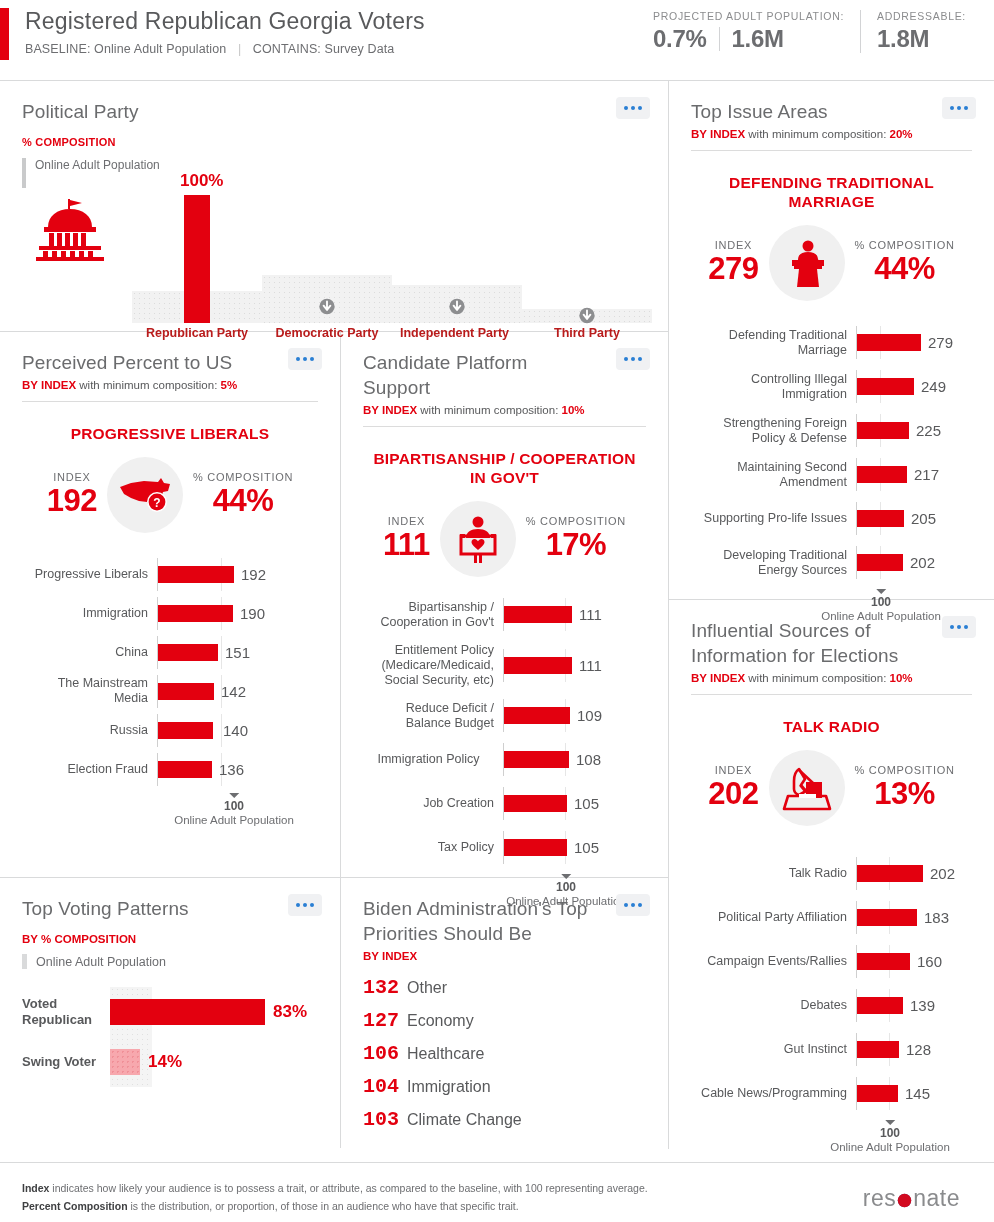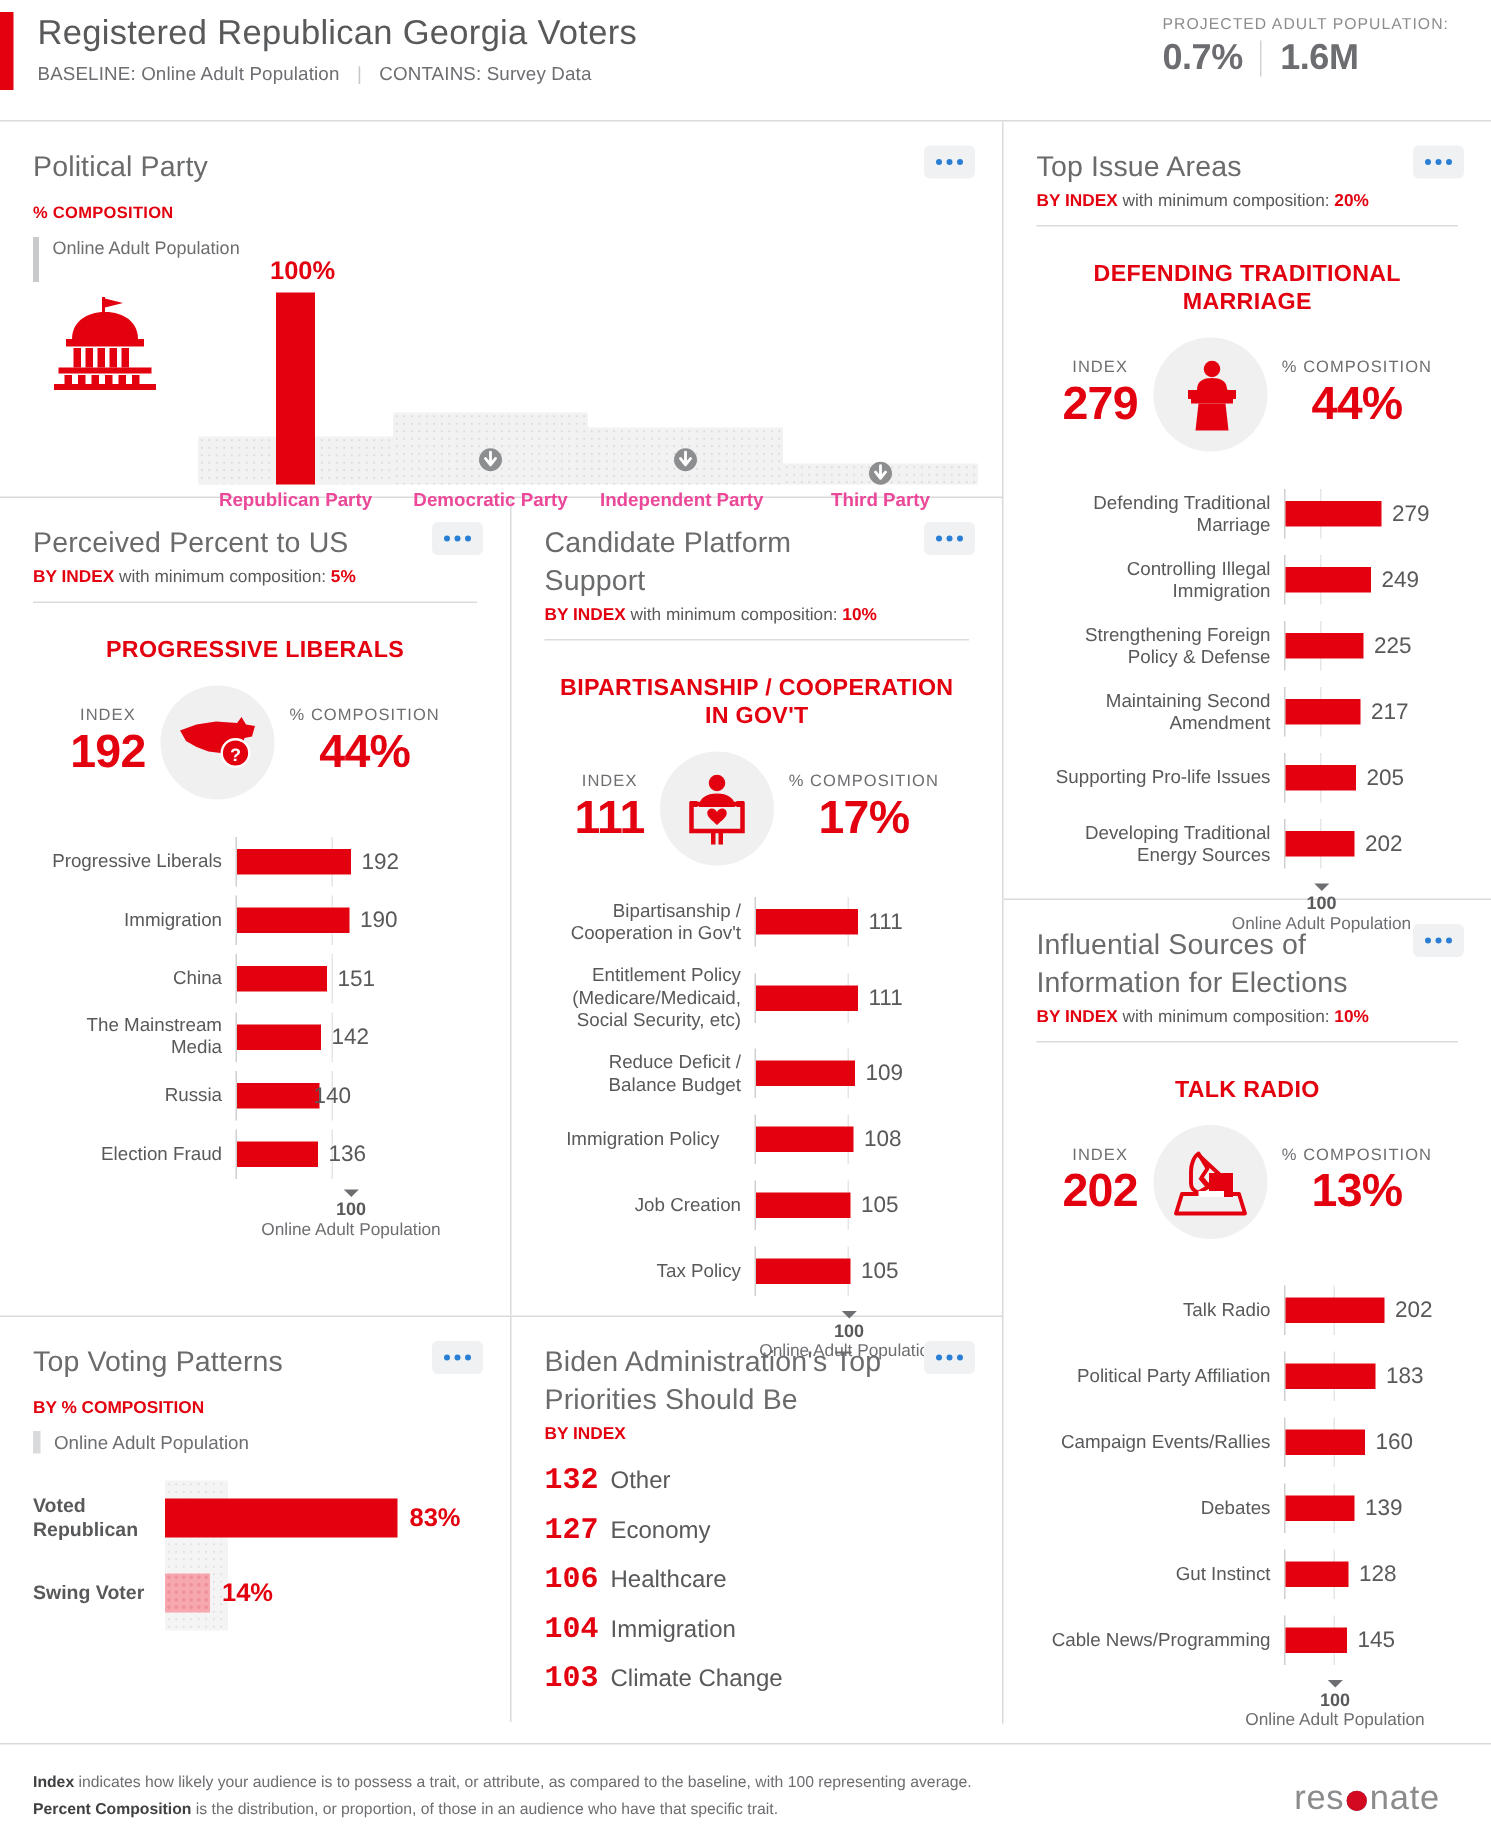"ADDRESSABLE:" div.hstat { html: none -> <div> <div>ADDRESSABLE:</div> <div> <div>1.8M</div> </div> </div> }
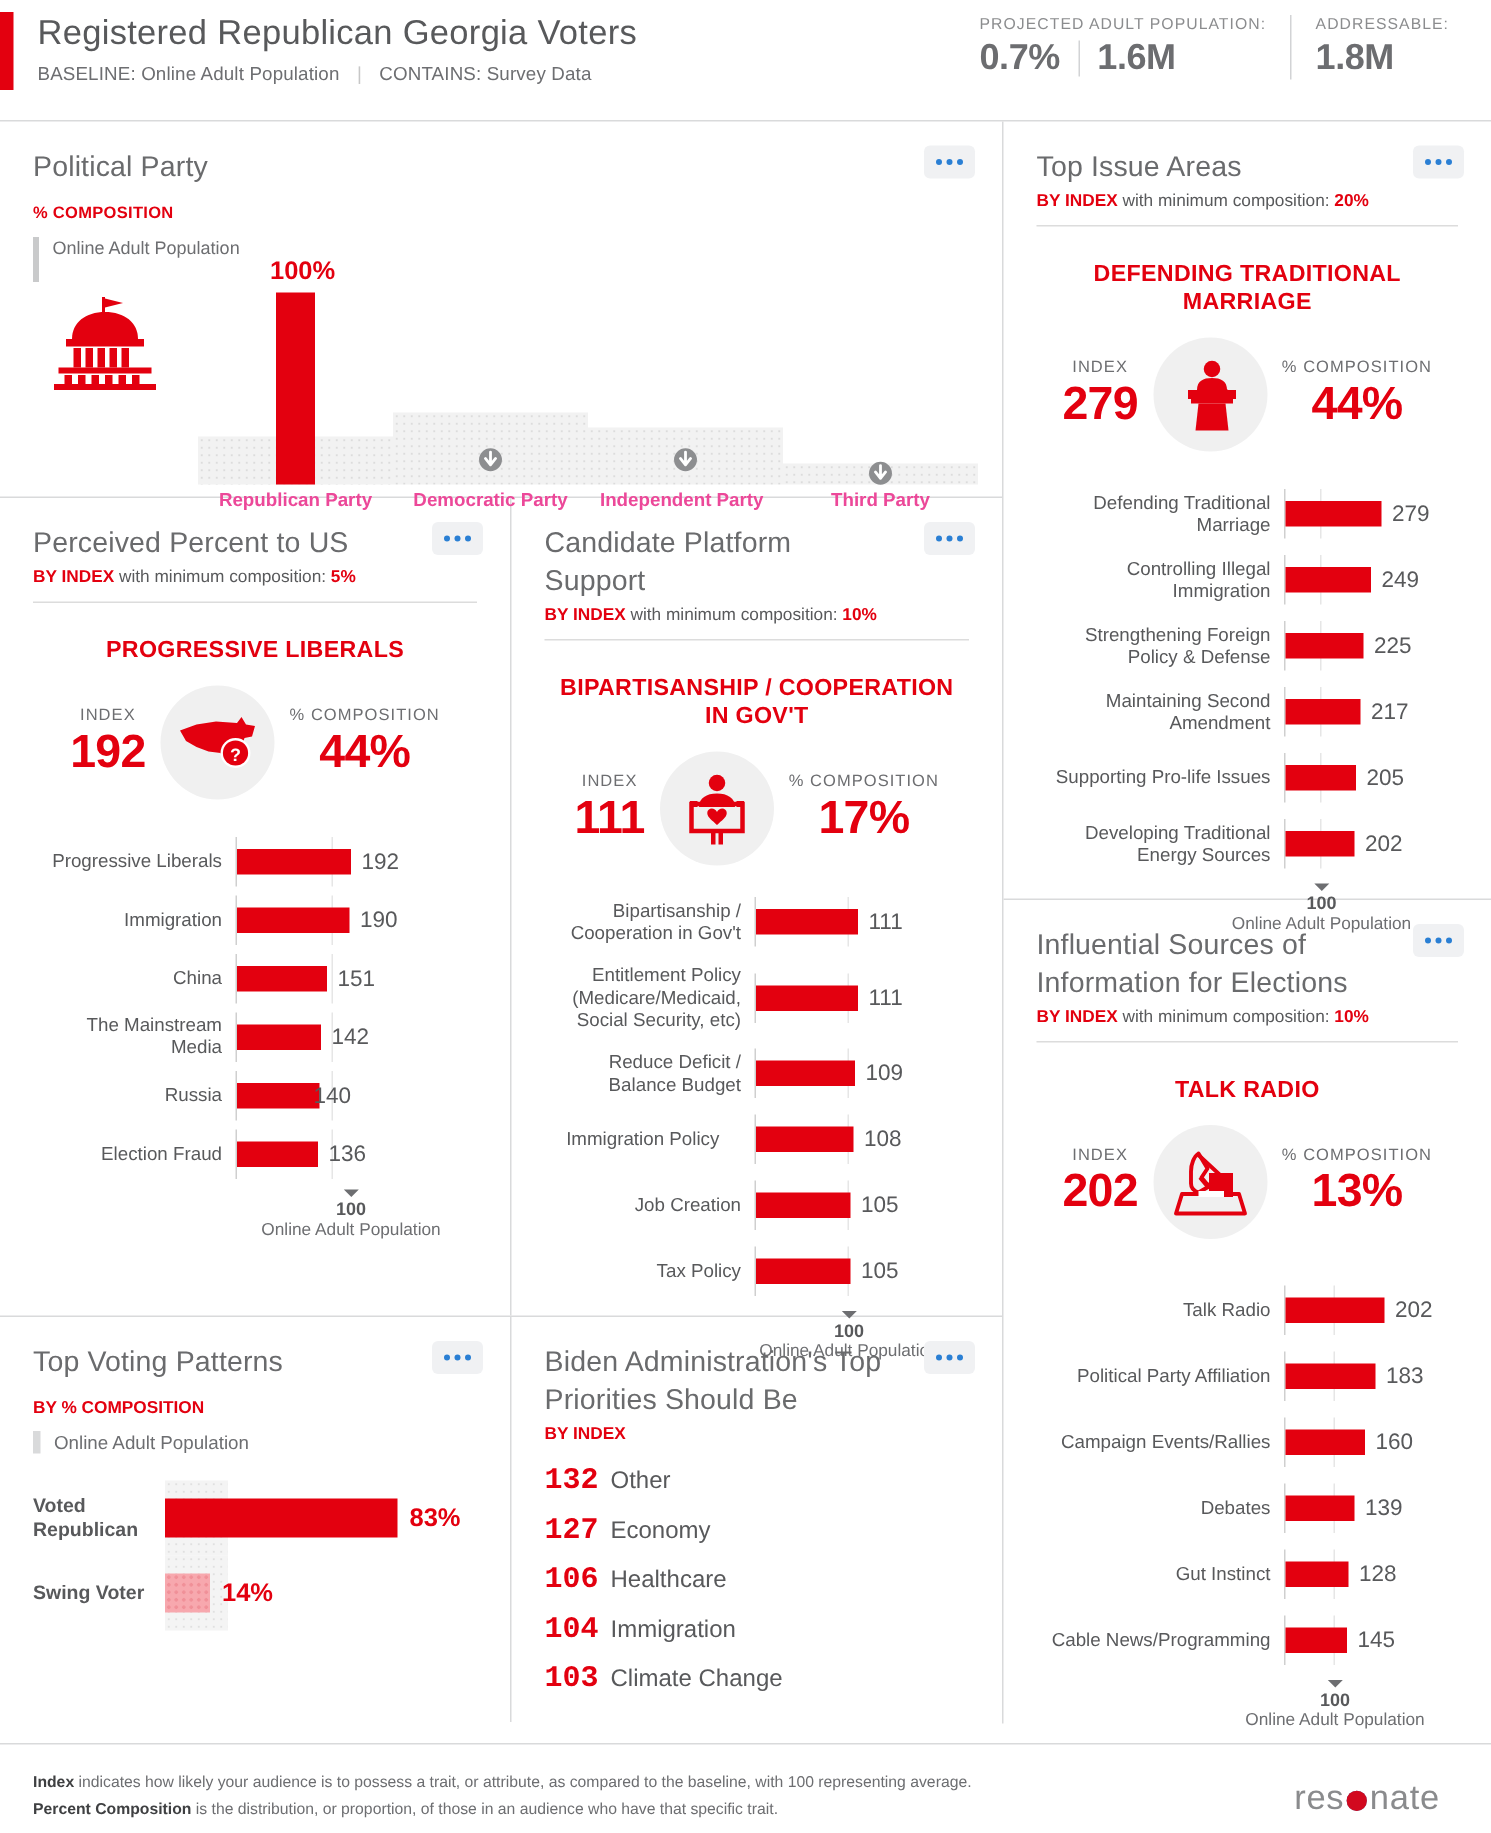"Republican Party" .pp-xlabel { color: #ec4899 -> #b91c1c }
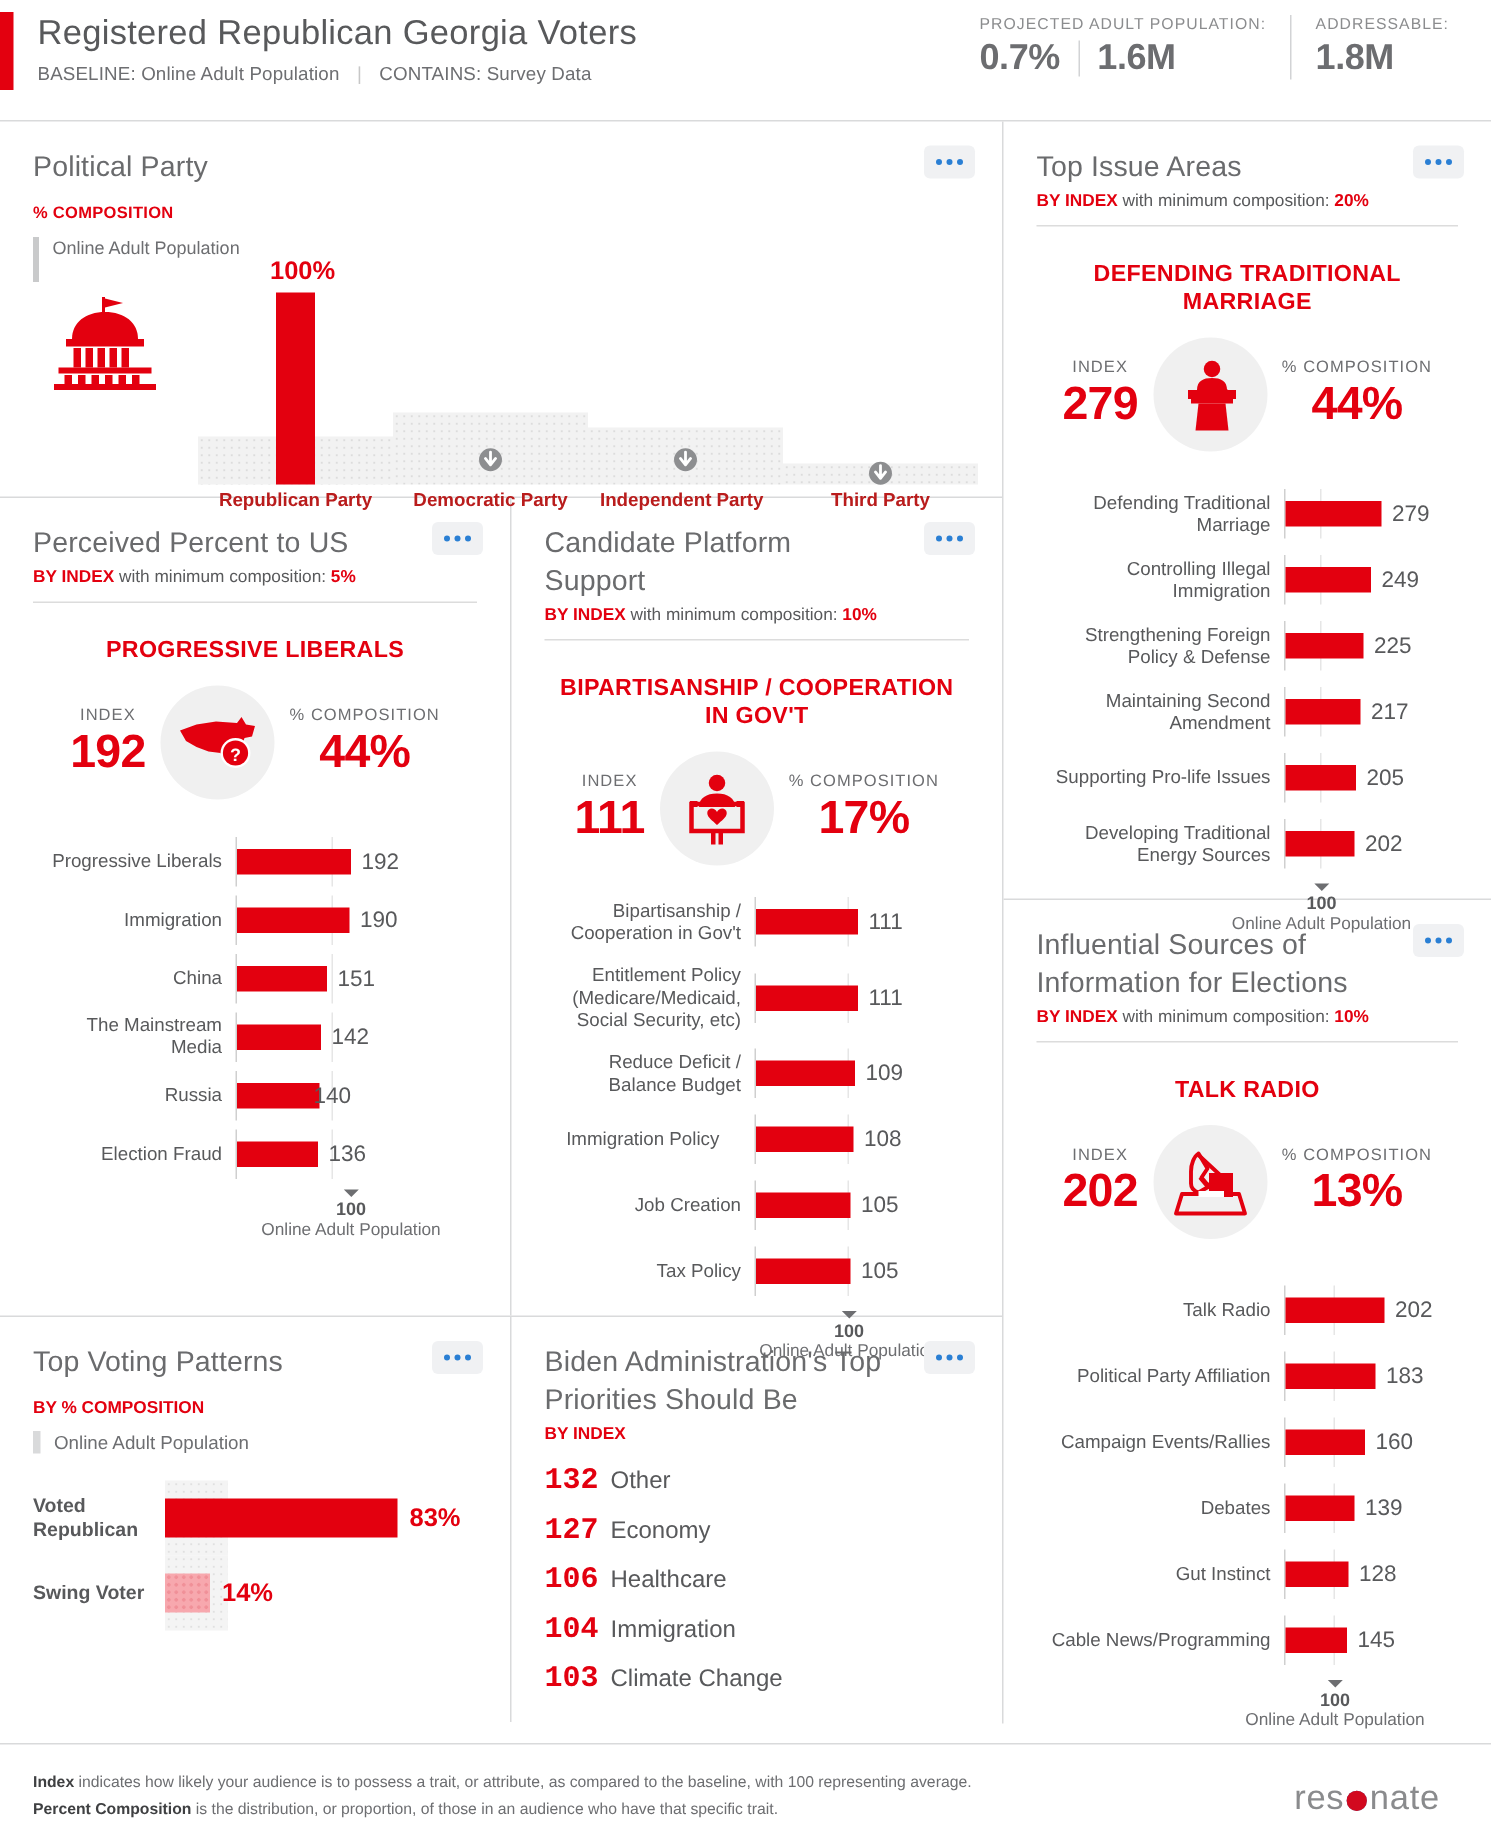"140" div.ivalue { left: 52px -> 66px }
